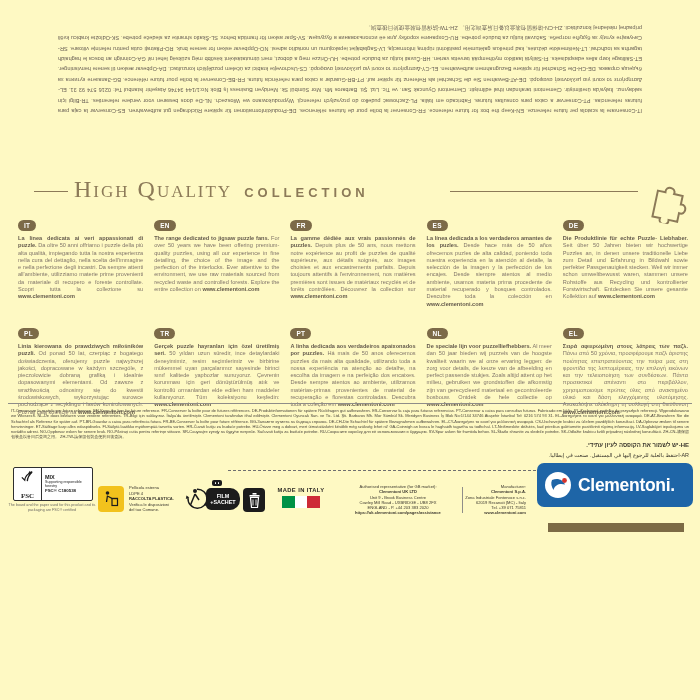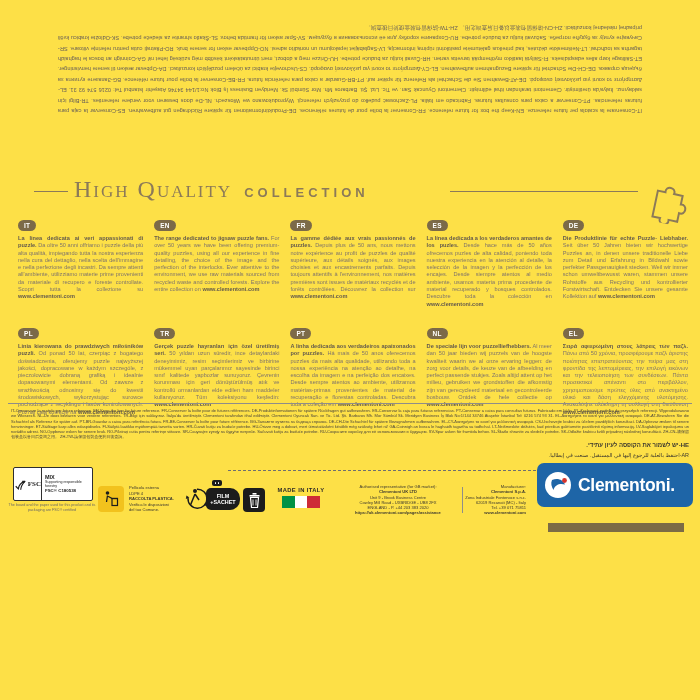"High Quality" .page { background: #fde047 -> #fef9c3 }
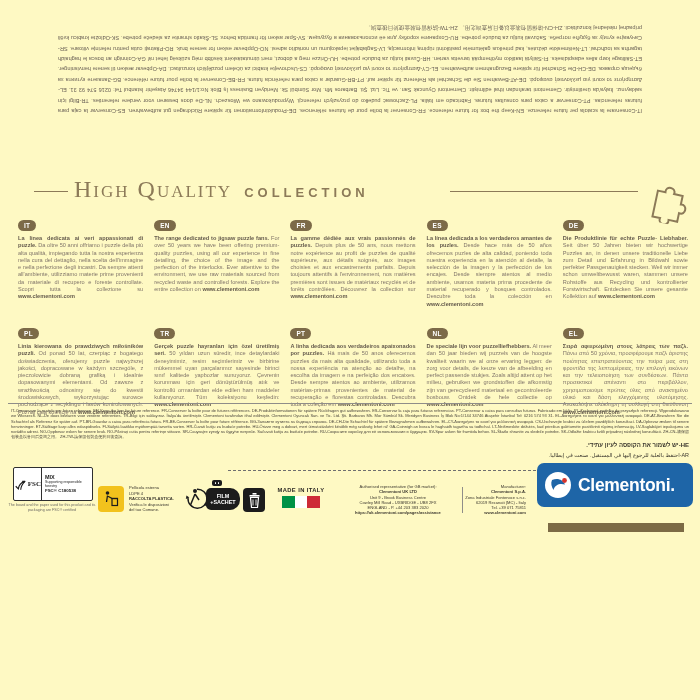"FSC" .fsc-left { flex-direction: row -> column; justify-content: center -> space-between }
